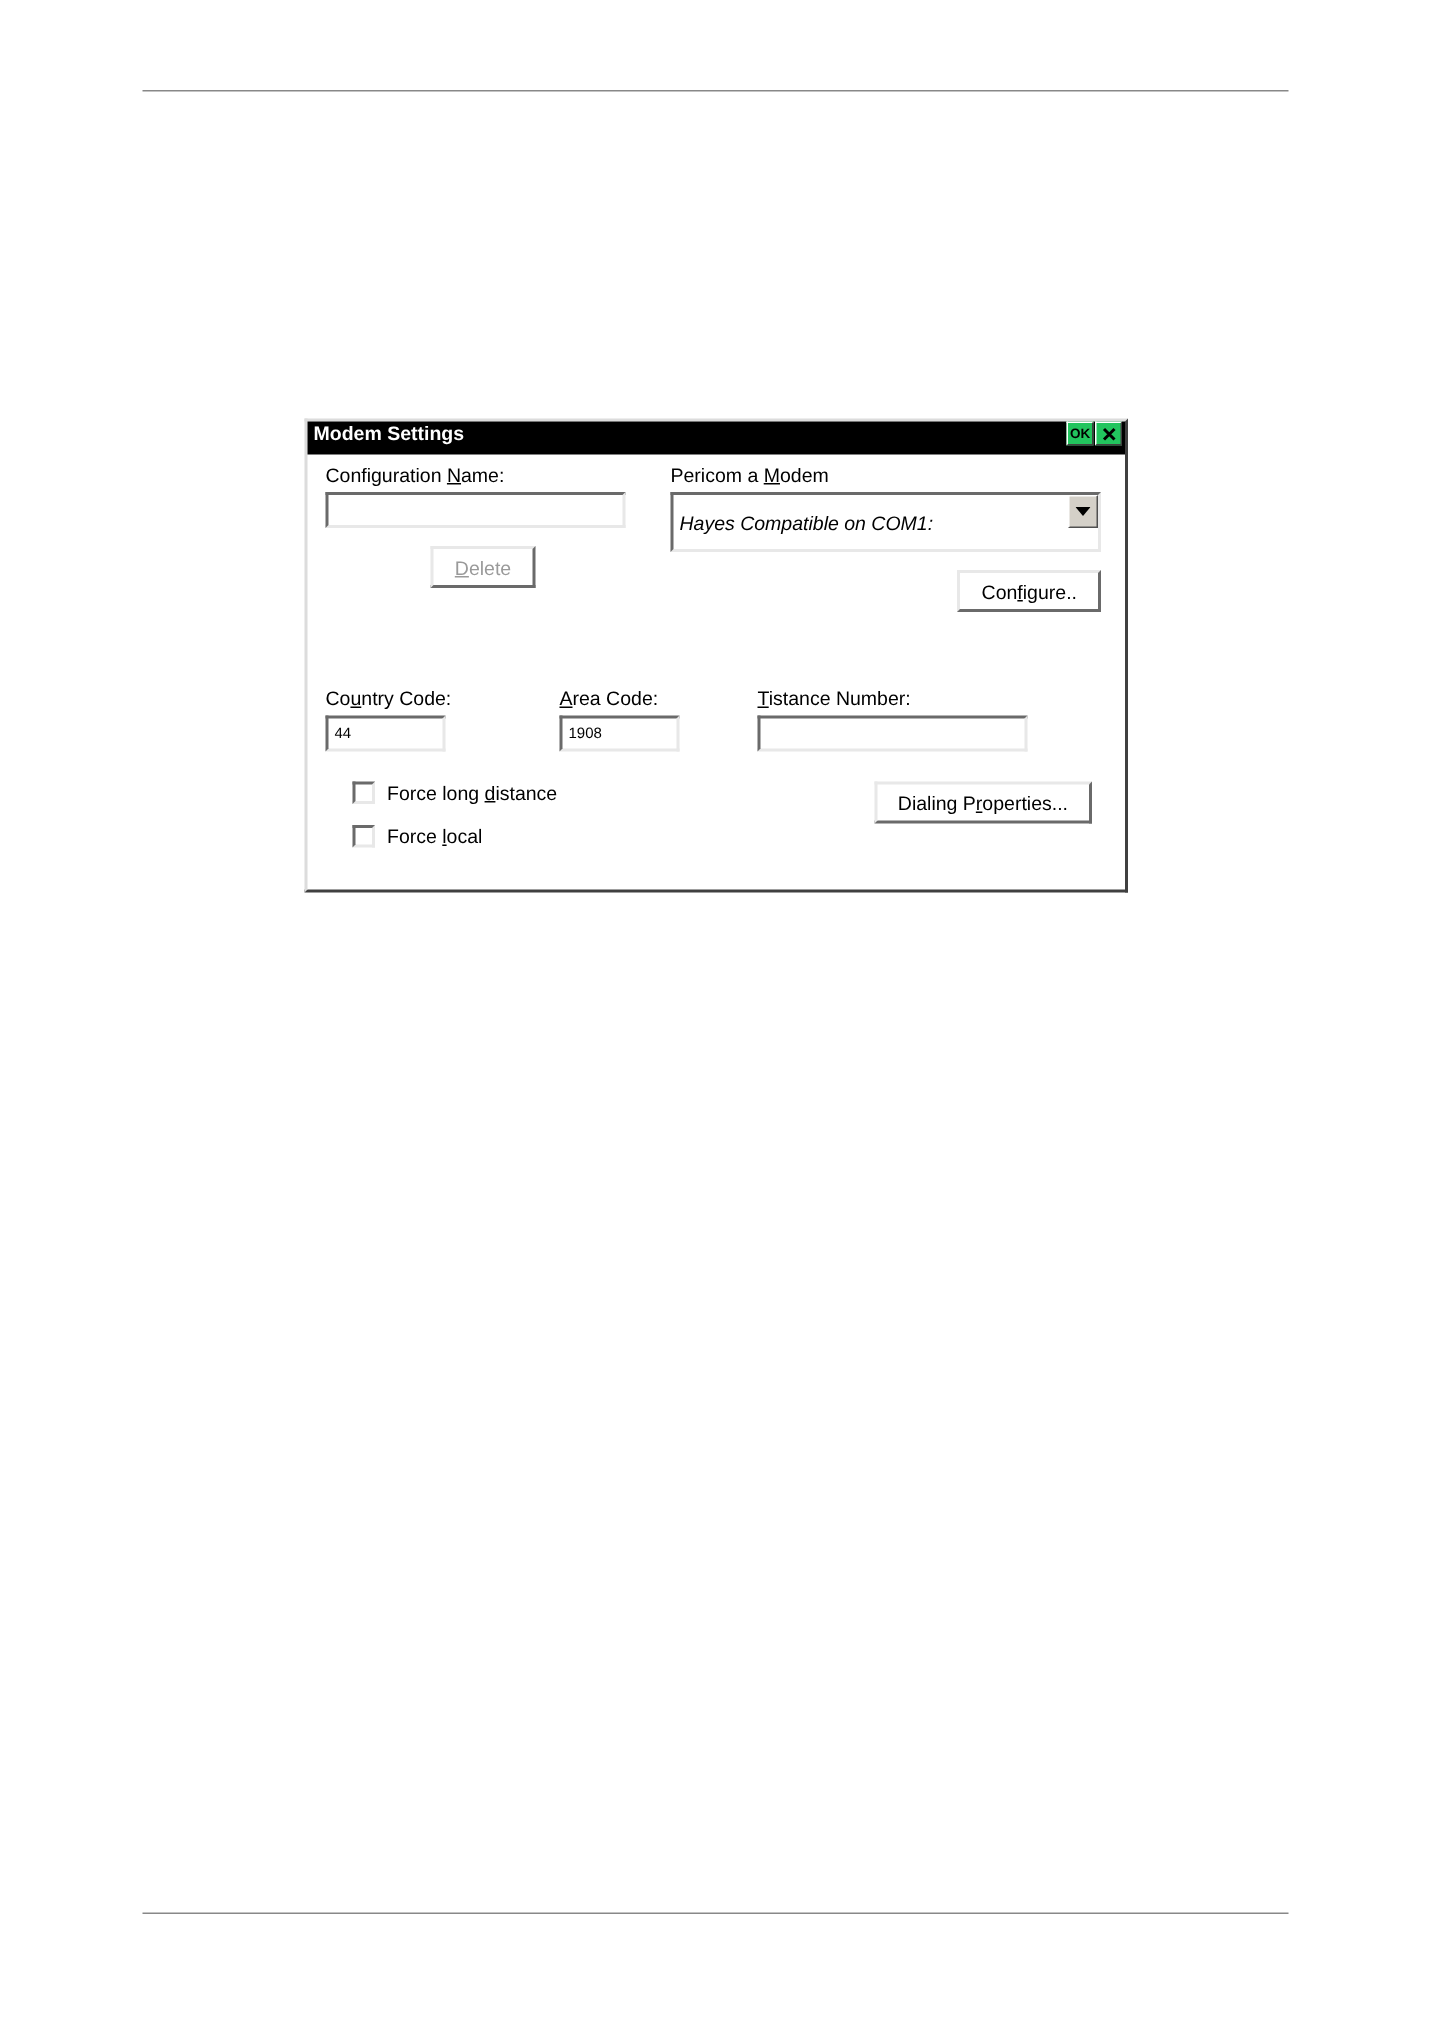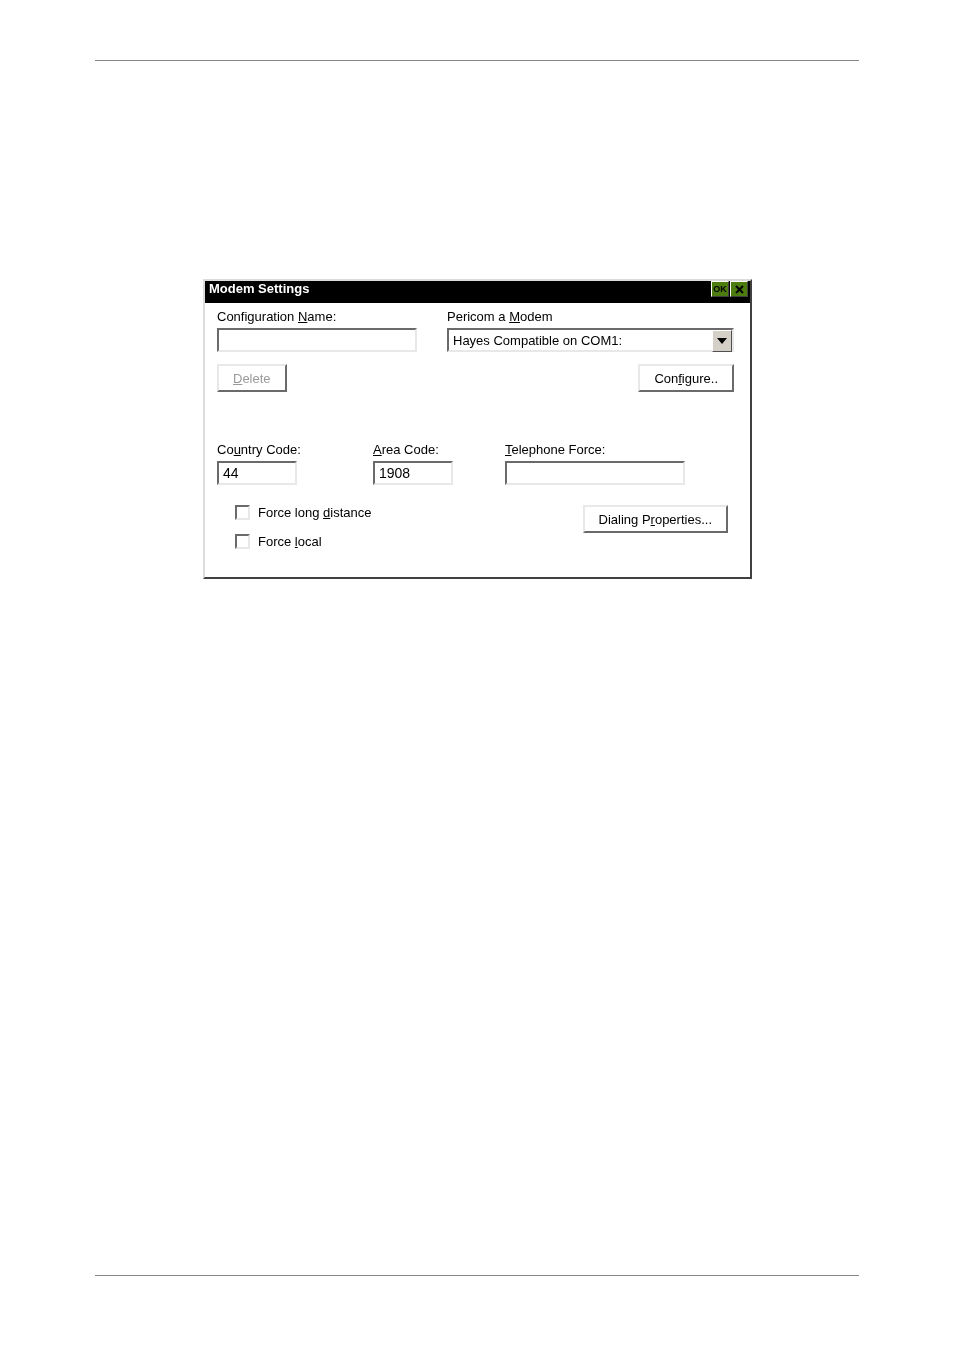"OK" .titlebar-btn { background: #4d7c0f -> #22c55e }
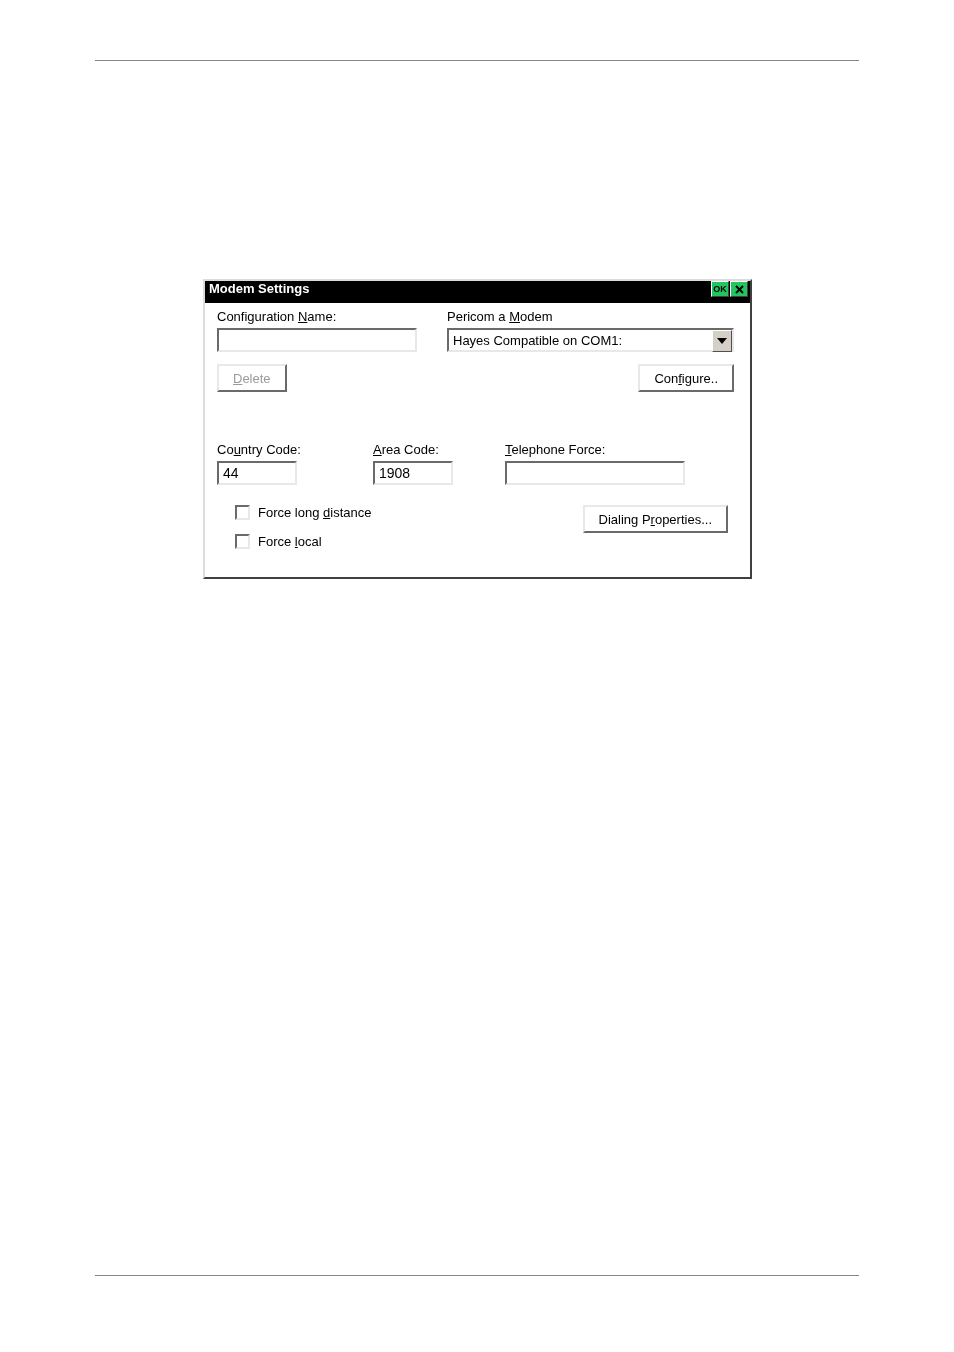"Hayes Compatible on COM1:" .combo-input { font-style: none -> italic; height: 24px -> 40px }
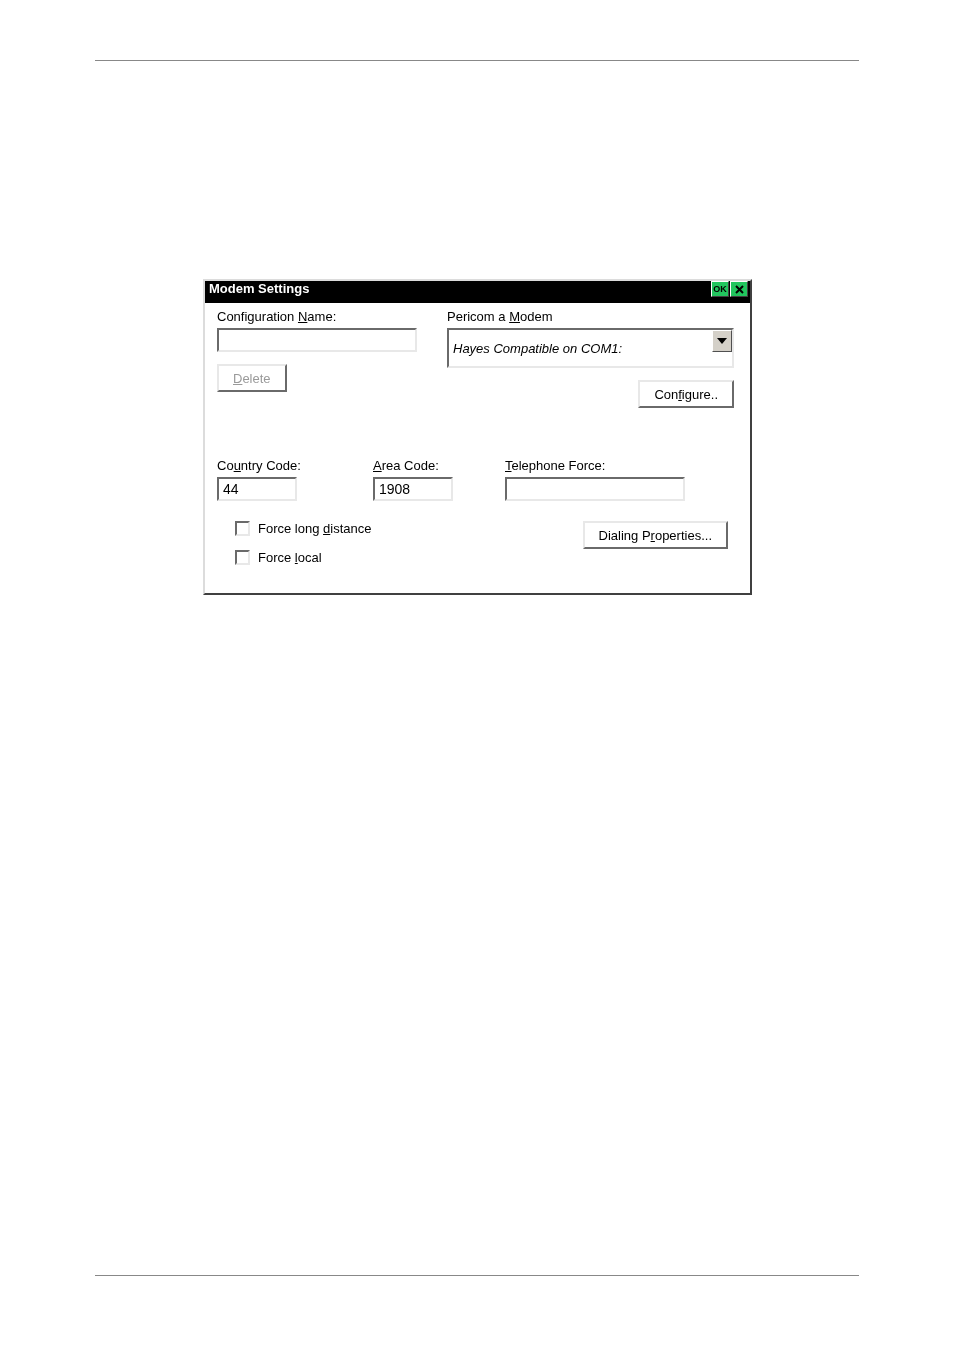"Delete" div.row-buttons { justify-content: flex-start -> center }
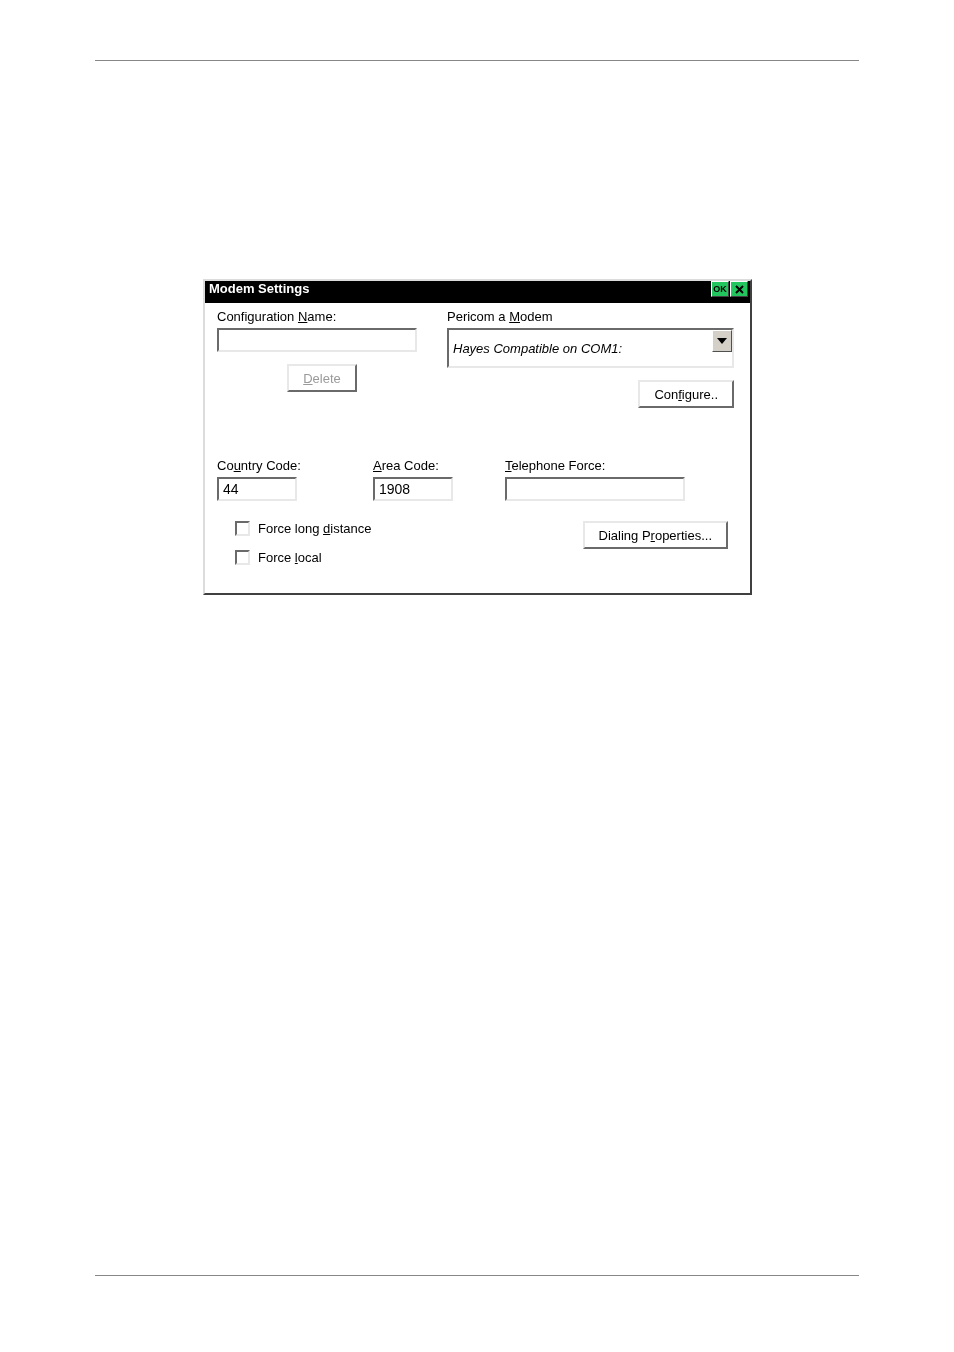"elephone Force:" span { text: elephone Force -> istance Number }
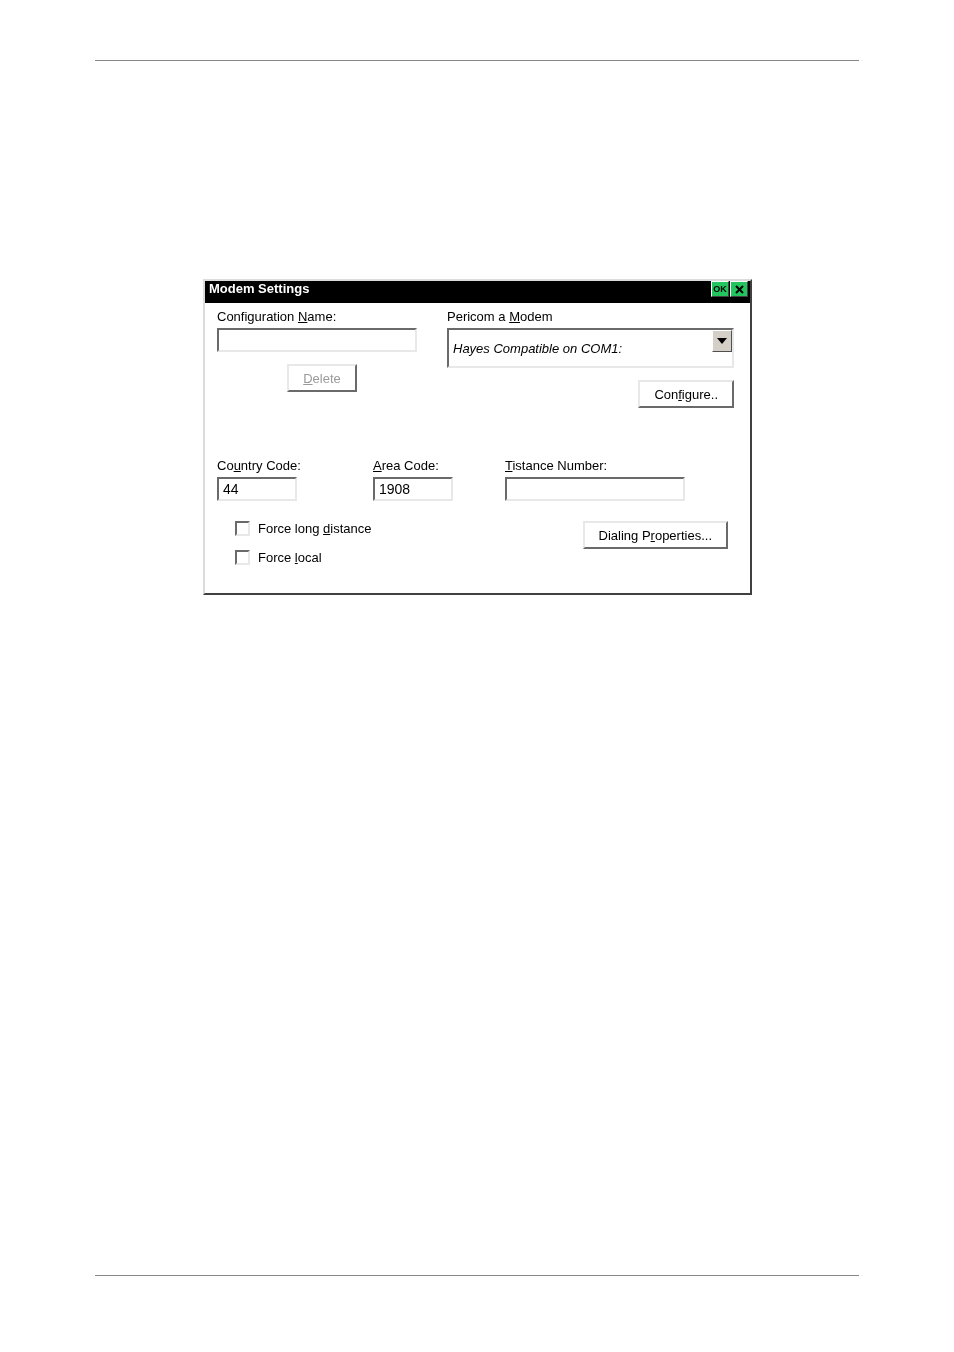"44" .text-input { font-size: 14px -> 10px }
